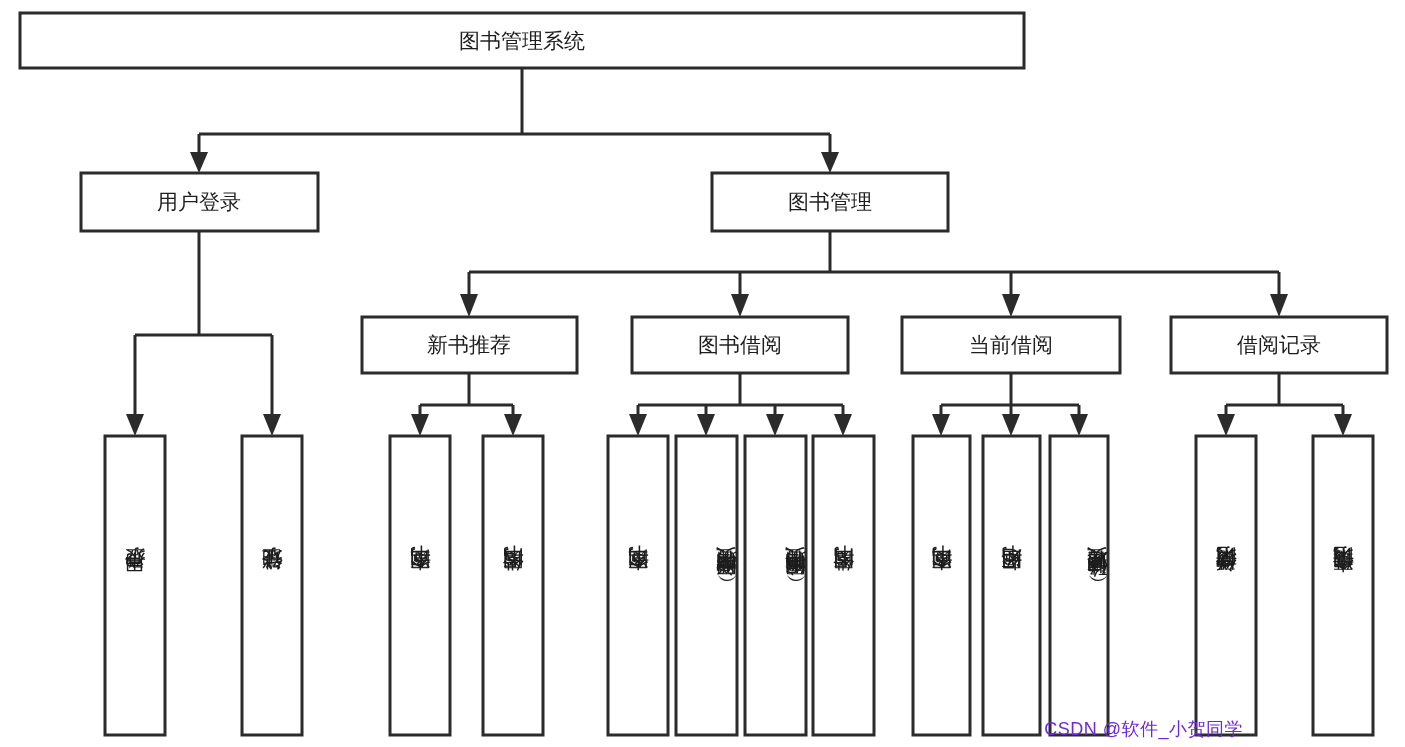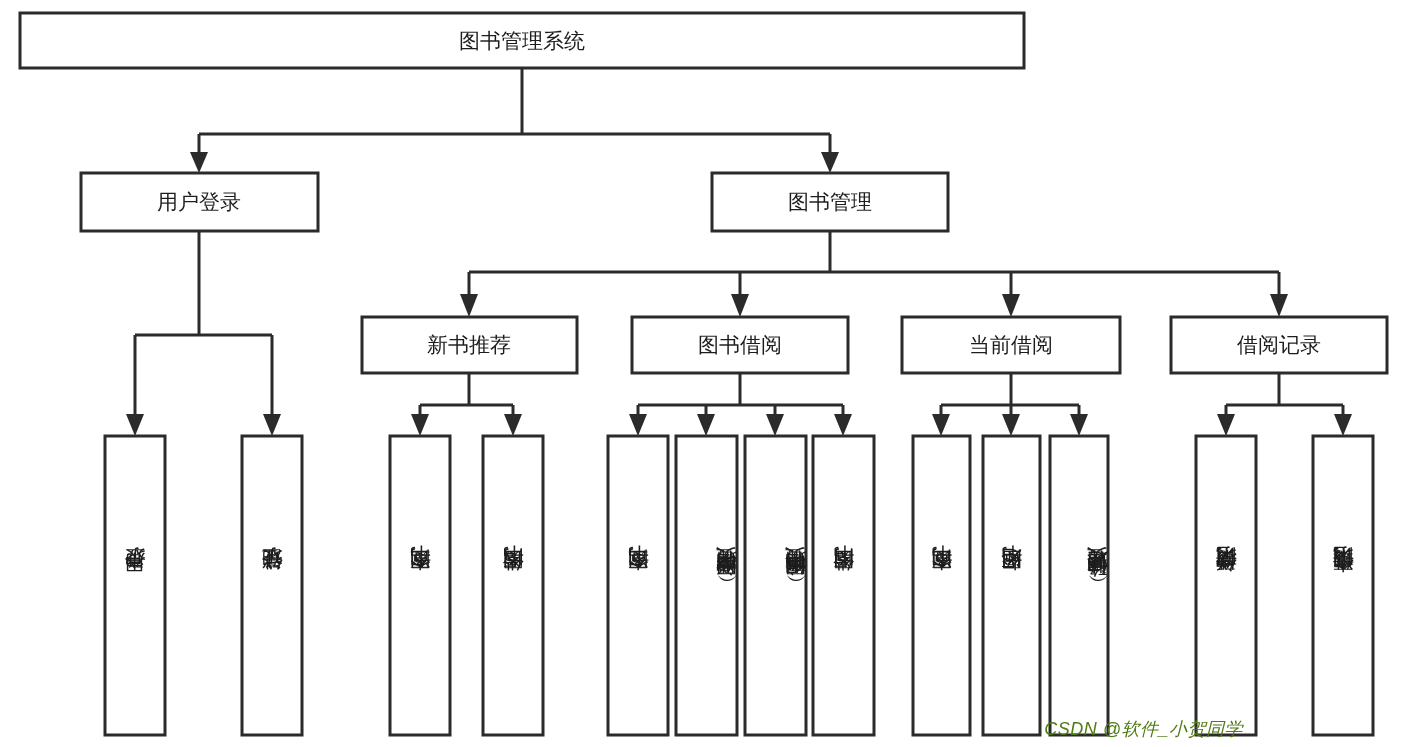"CSDN @软件_小贺同学" #watermark { color: #4d7c0f -> #6d28d9; font-style: italic -> none }
